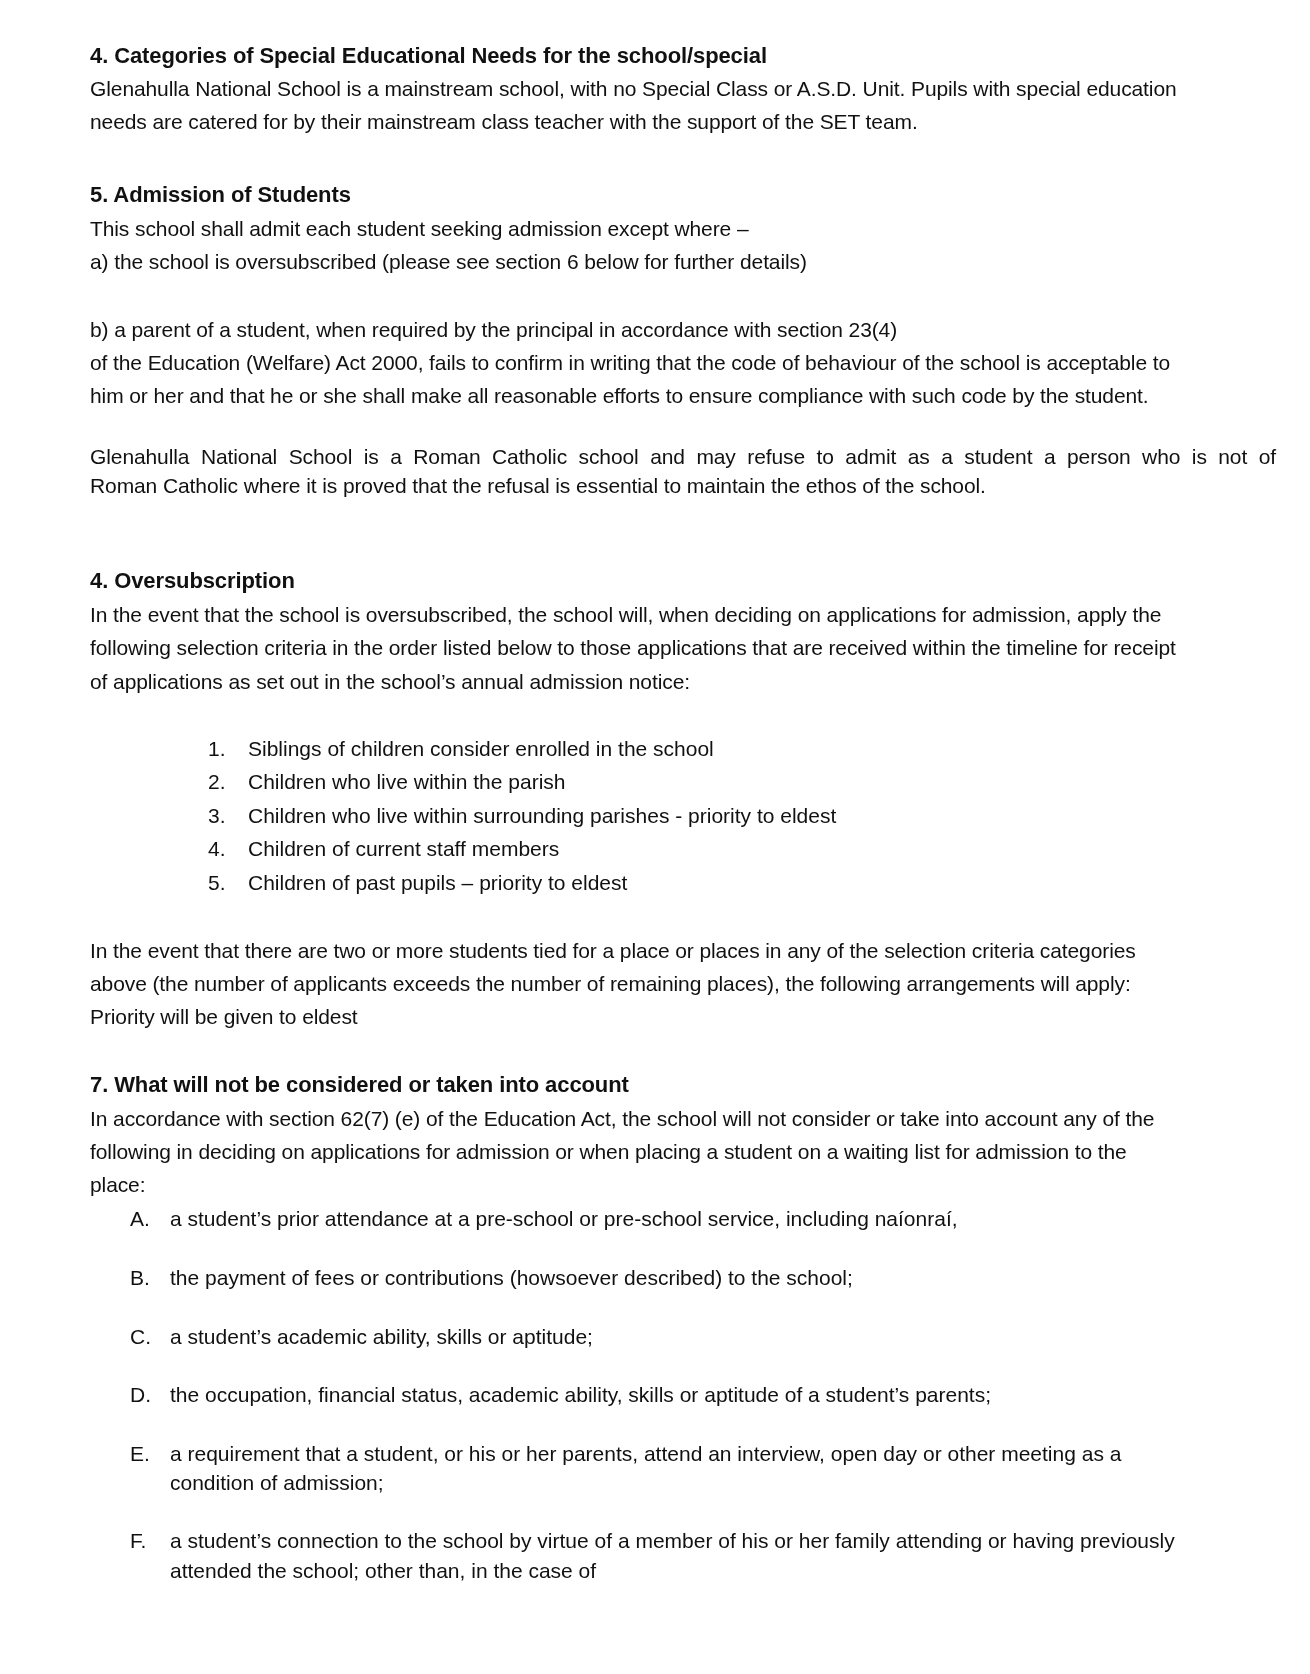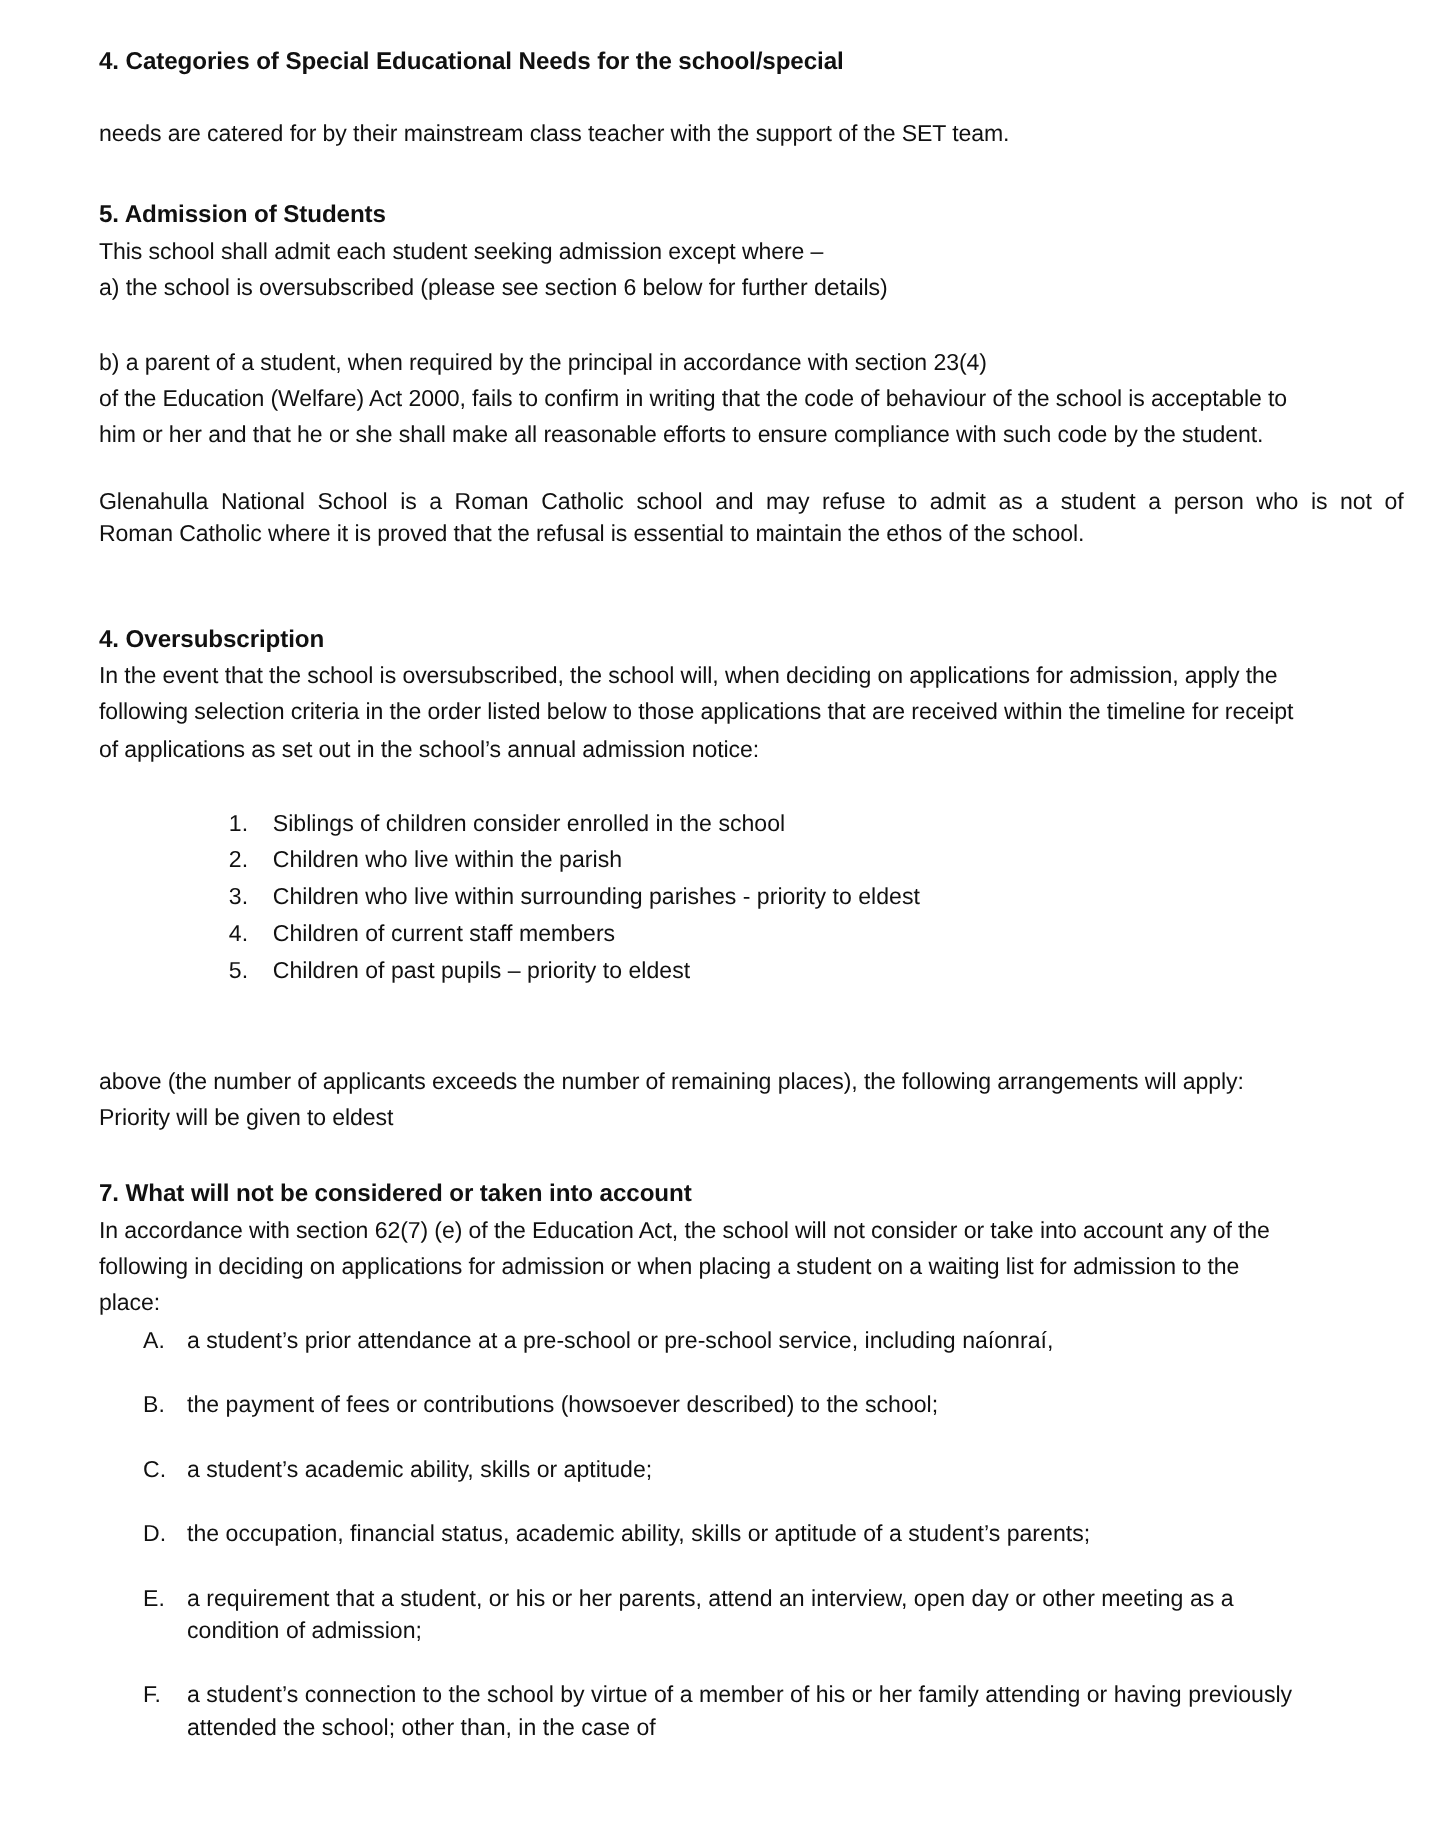"Glenahulla National School is a mainstream" div.line { html: none -> <div>Glenahulla National School is a mainstream school, with no Special Class or A.S.D. Unit. Pupils with special education</div> }
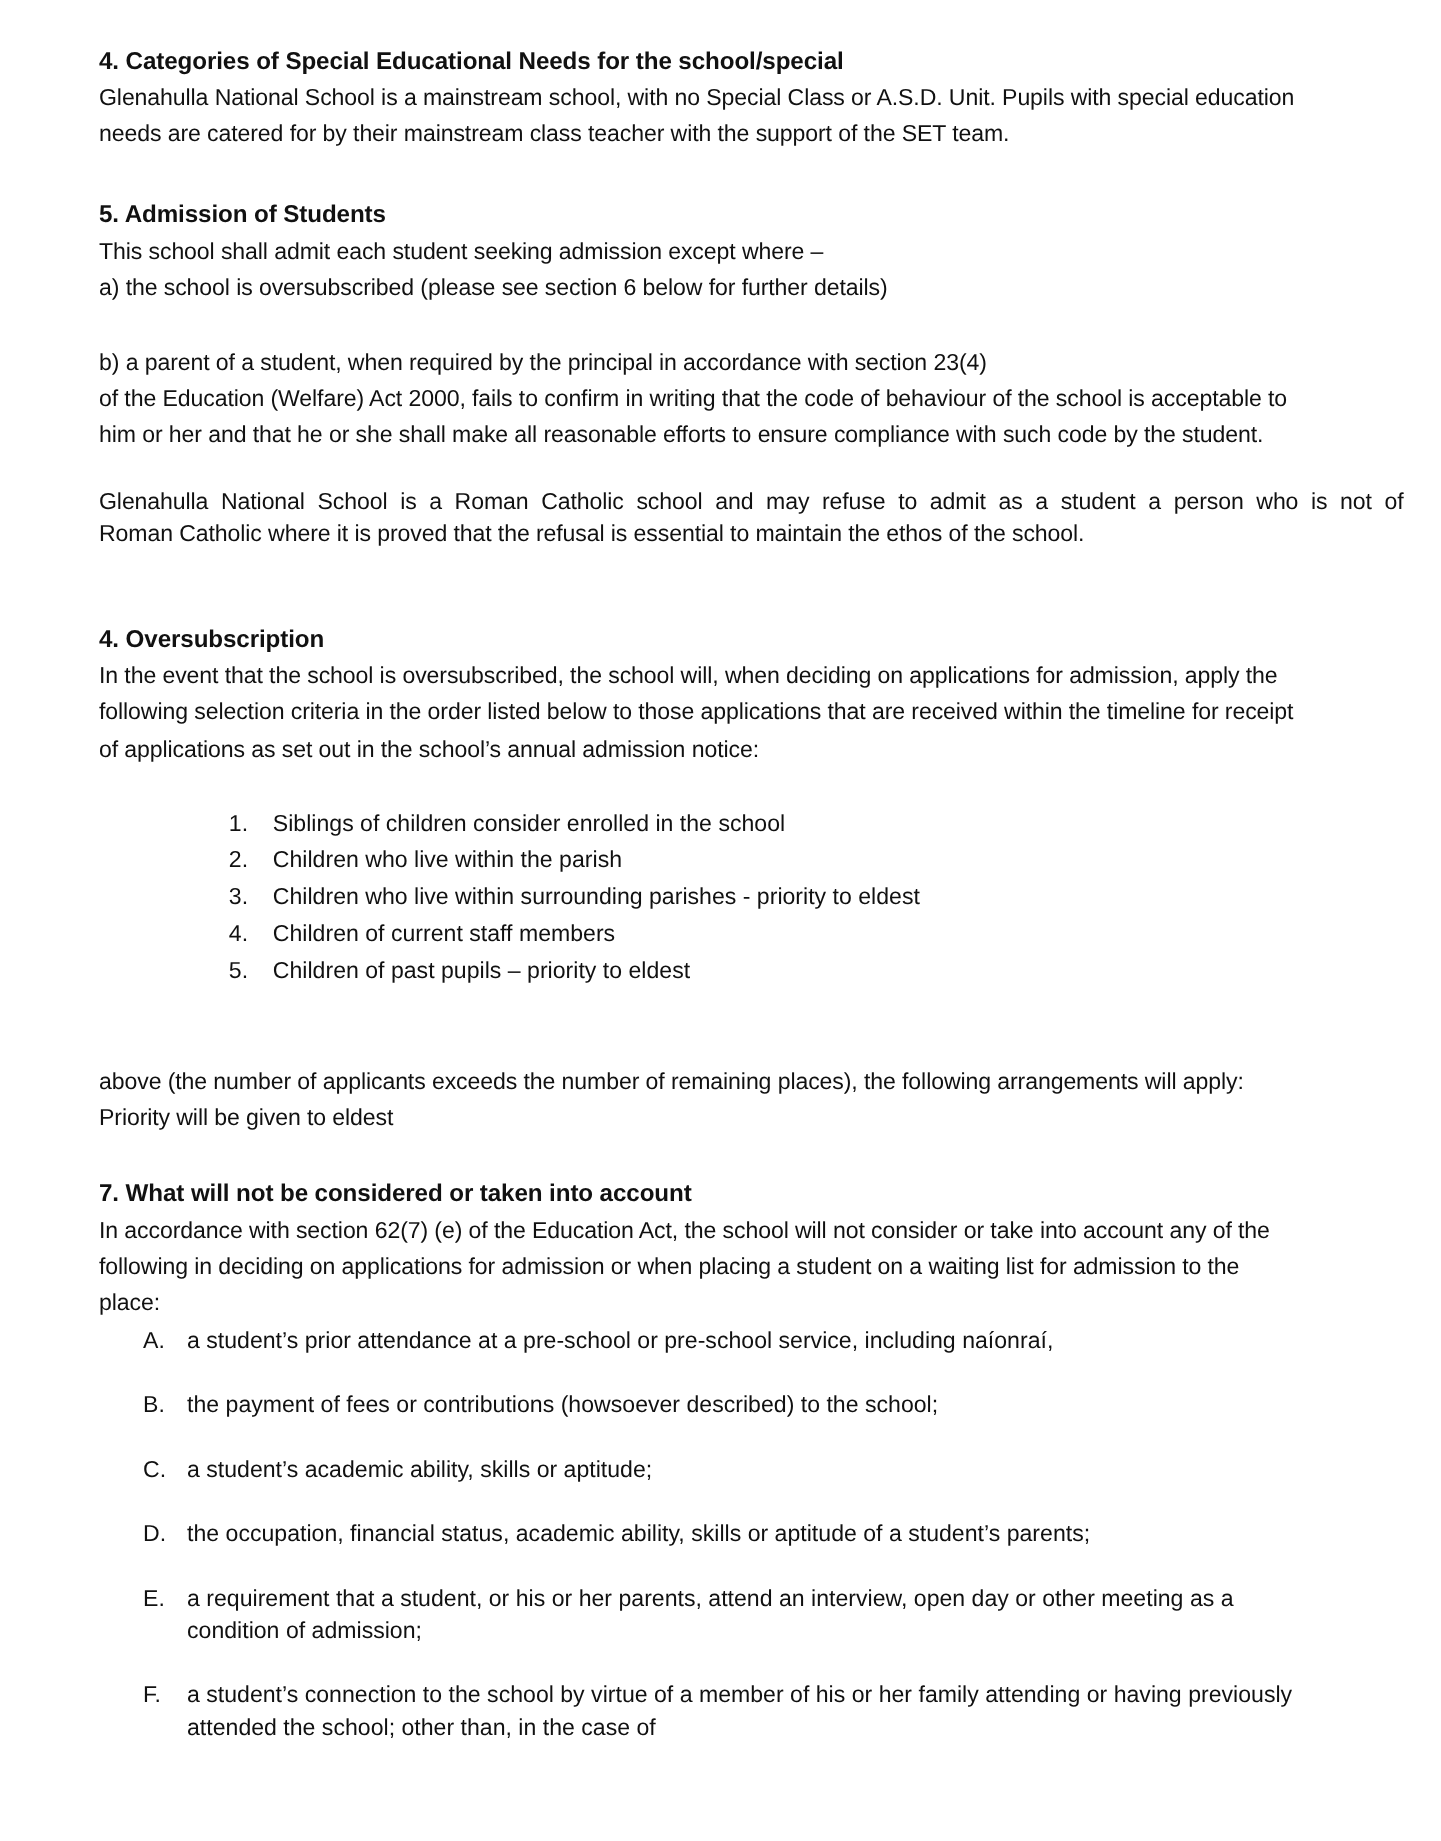"In the event that there" div.line { html: none -> <div>In the event that there are two or more students tied for a place or places in any of the selection criteria categories</div> }
